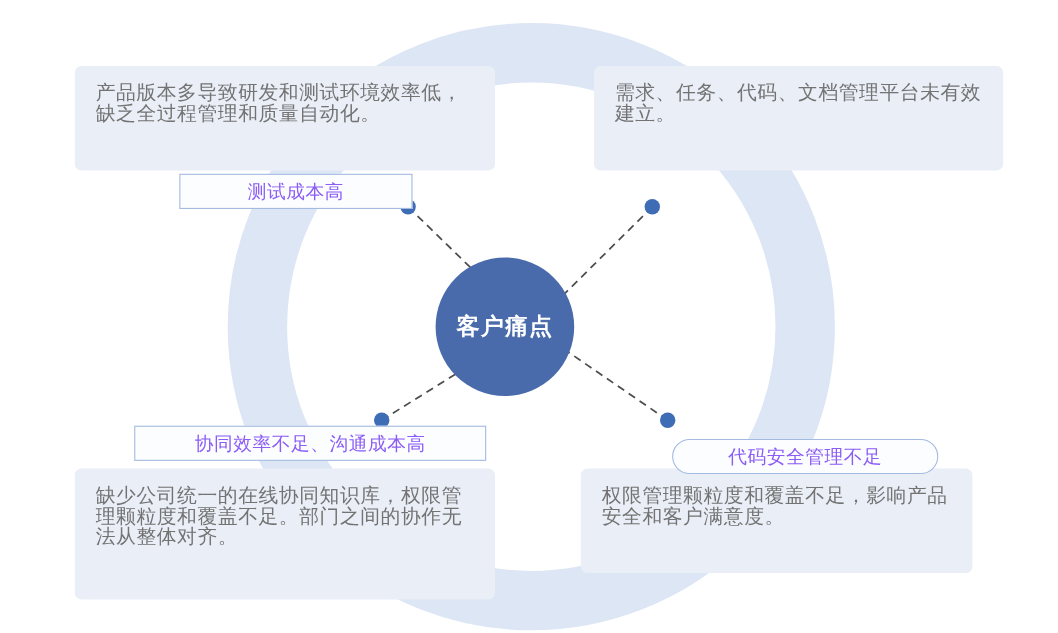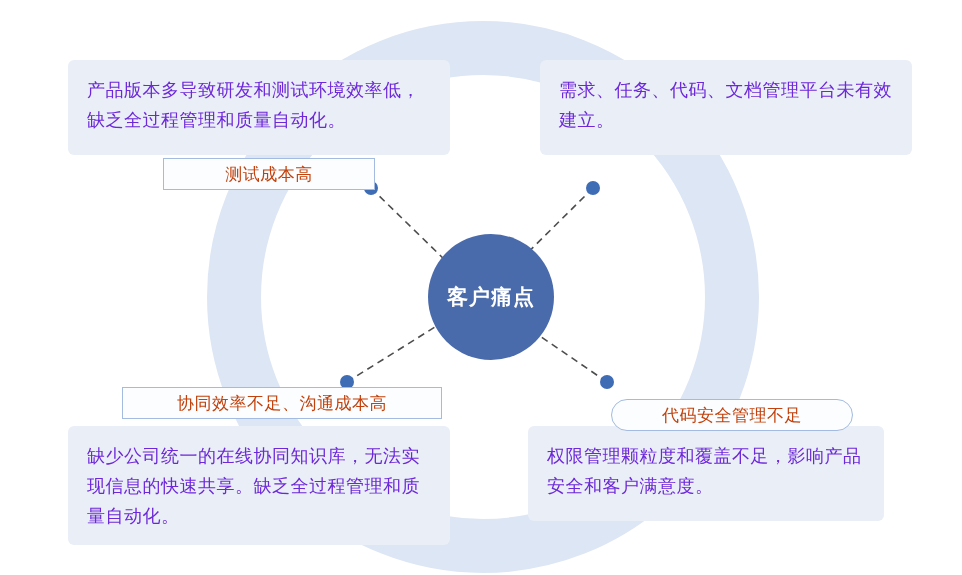"产品版本多导致研发和测试环境效率低，缺乏全过程管理和质量自动化。" .desc { color: #6d28d9 -> #737373; line-height: 30px -> 19px }
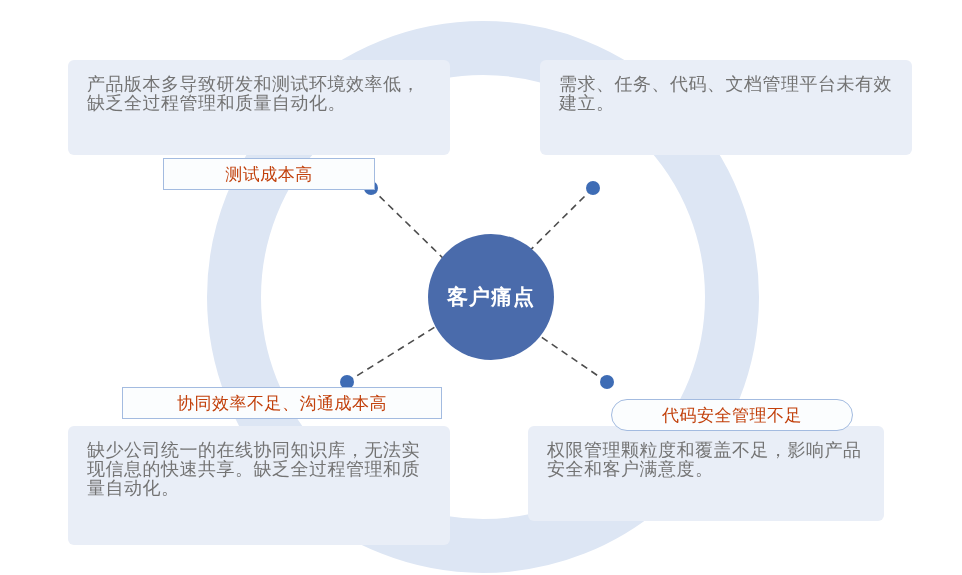"测试成本高" .label-box { color: #c2410c -> #8b5cf6 }
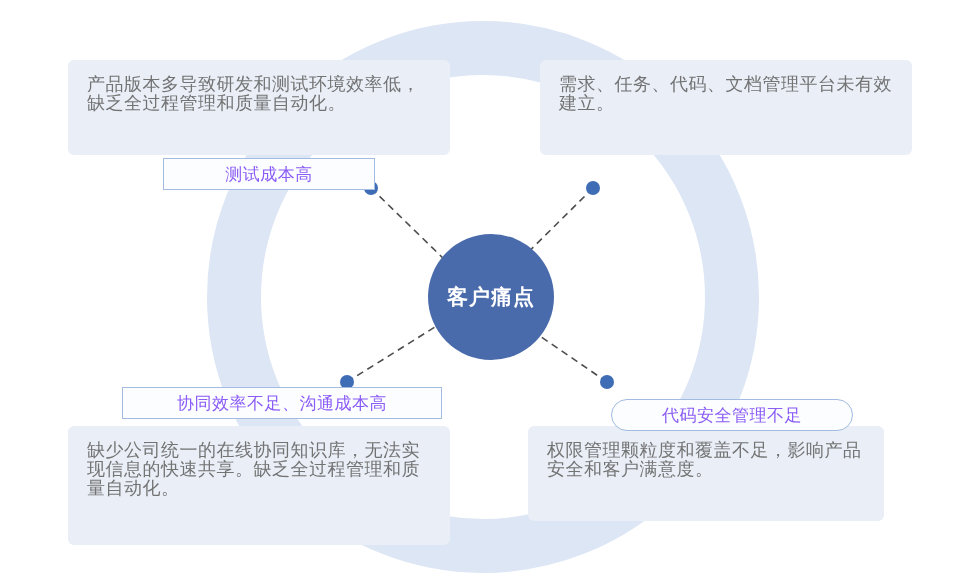"客户痛点" .center-node { left: 428px -> 396px }
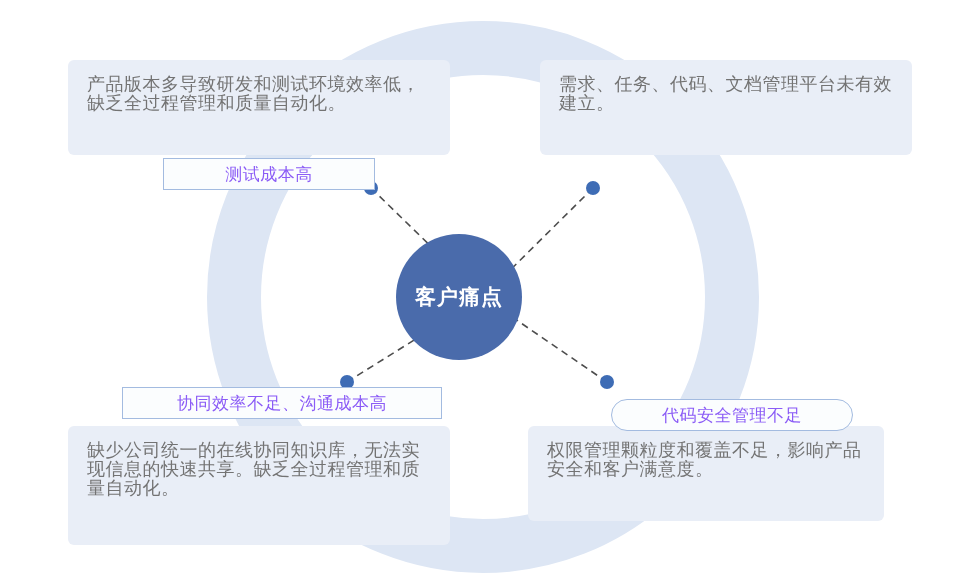"缺少公司统一的在线协同知识库，无法实现信息的快速共享。缺乏全过程管理和质量自动化" div.desc { text: 无法实现信息的快速共享。缺乏全过程管理和质量自动化 -> 权限管理颗粒度和覆盖不足。部门之间的协作无法从整体对齐 }
